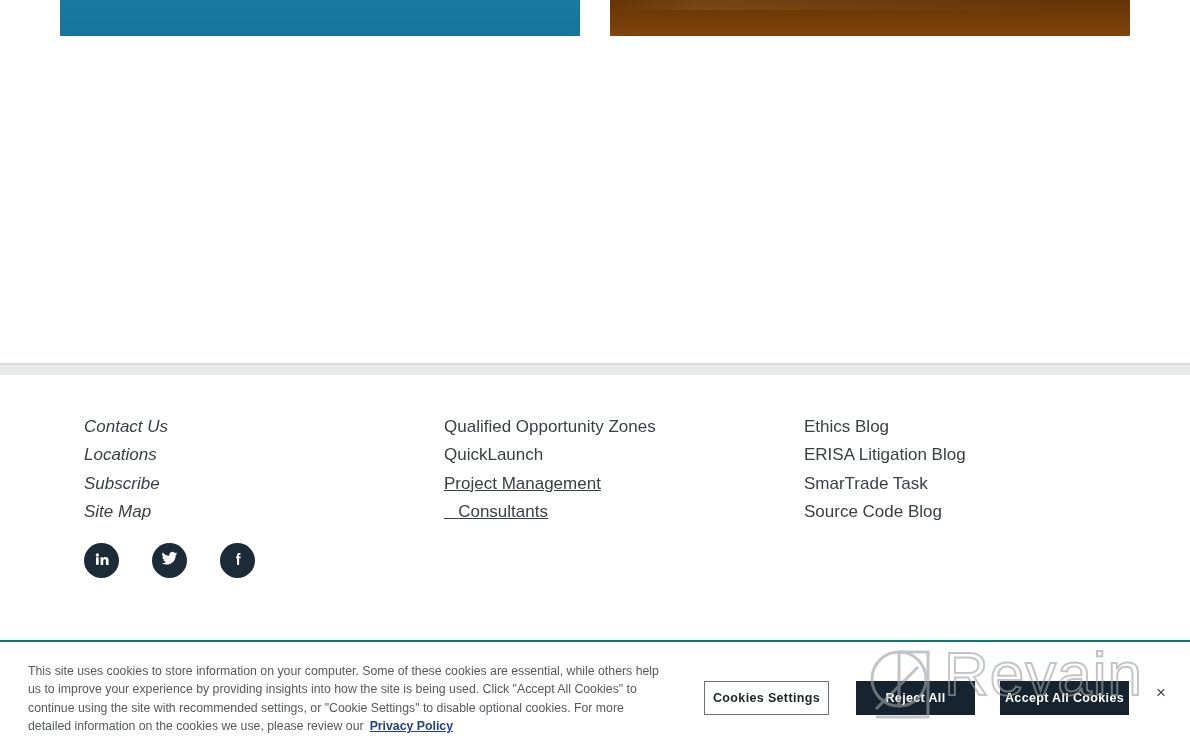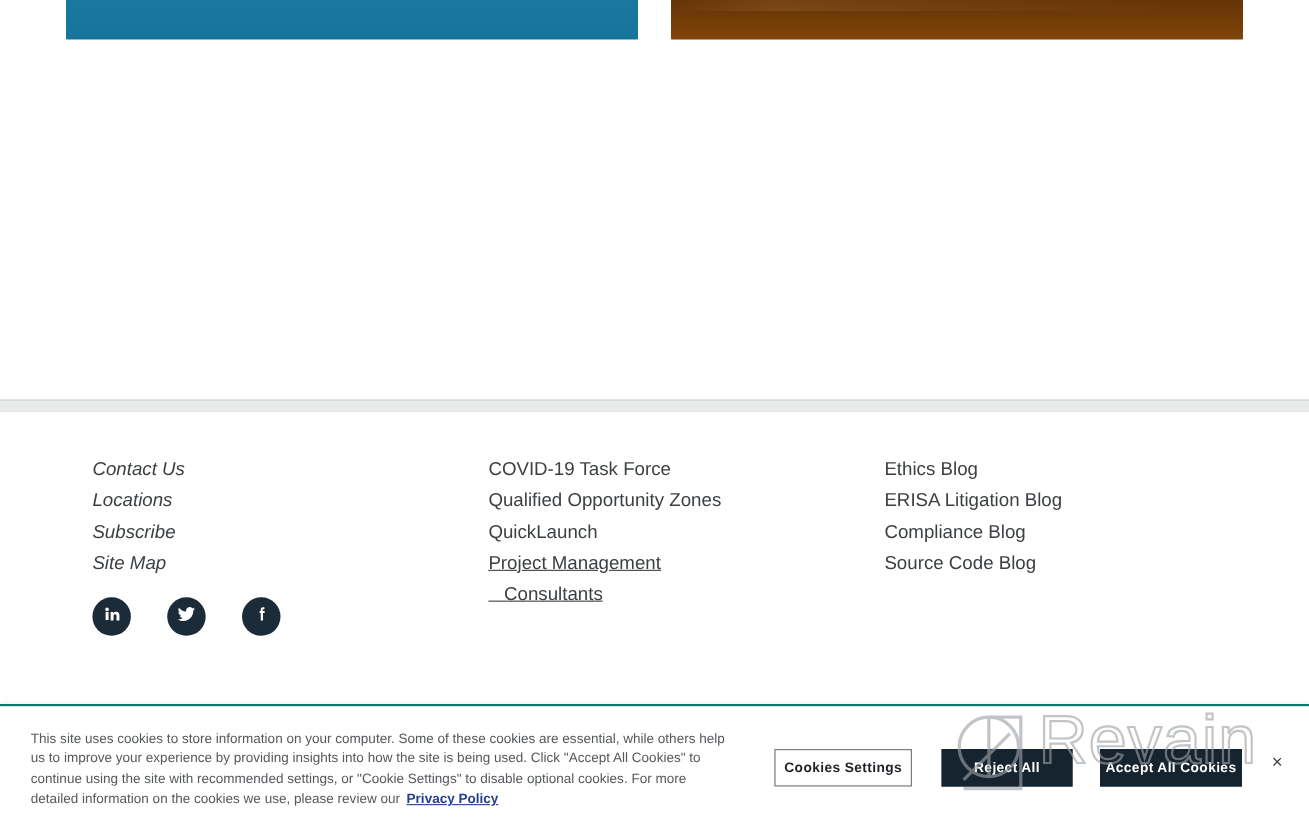"COVID-19 Task Force" a.f-link { html: <a>COVID-19 Task Force</a> -> none }
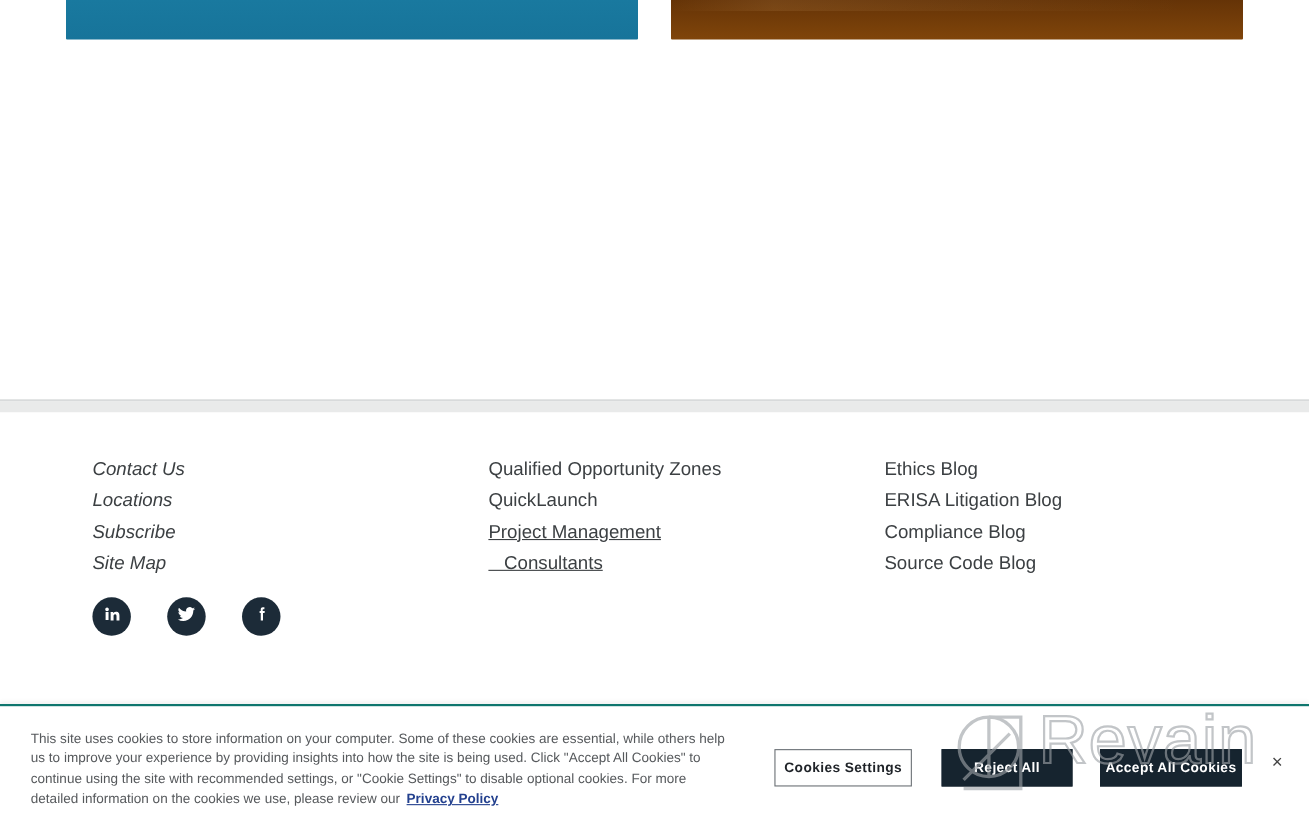"Compliance Blog" a.f-link { text: Compliance Blog -> SmarTrade Task }
